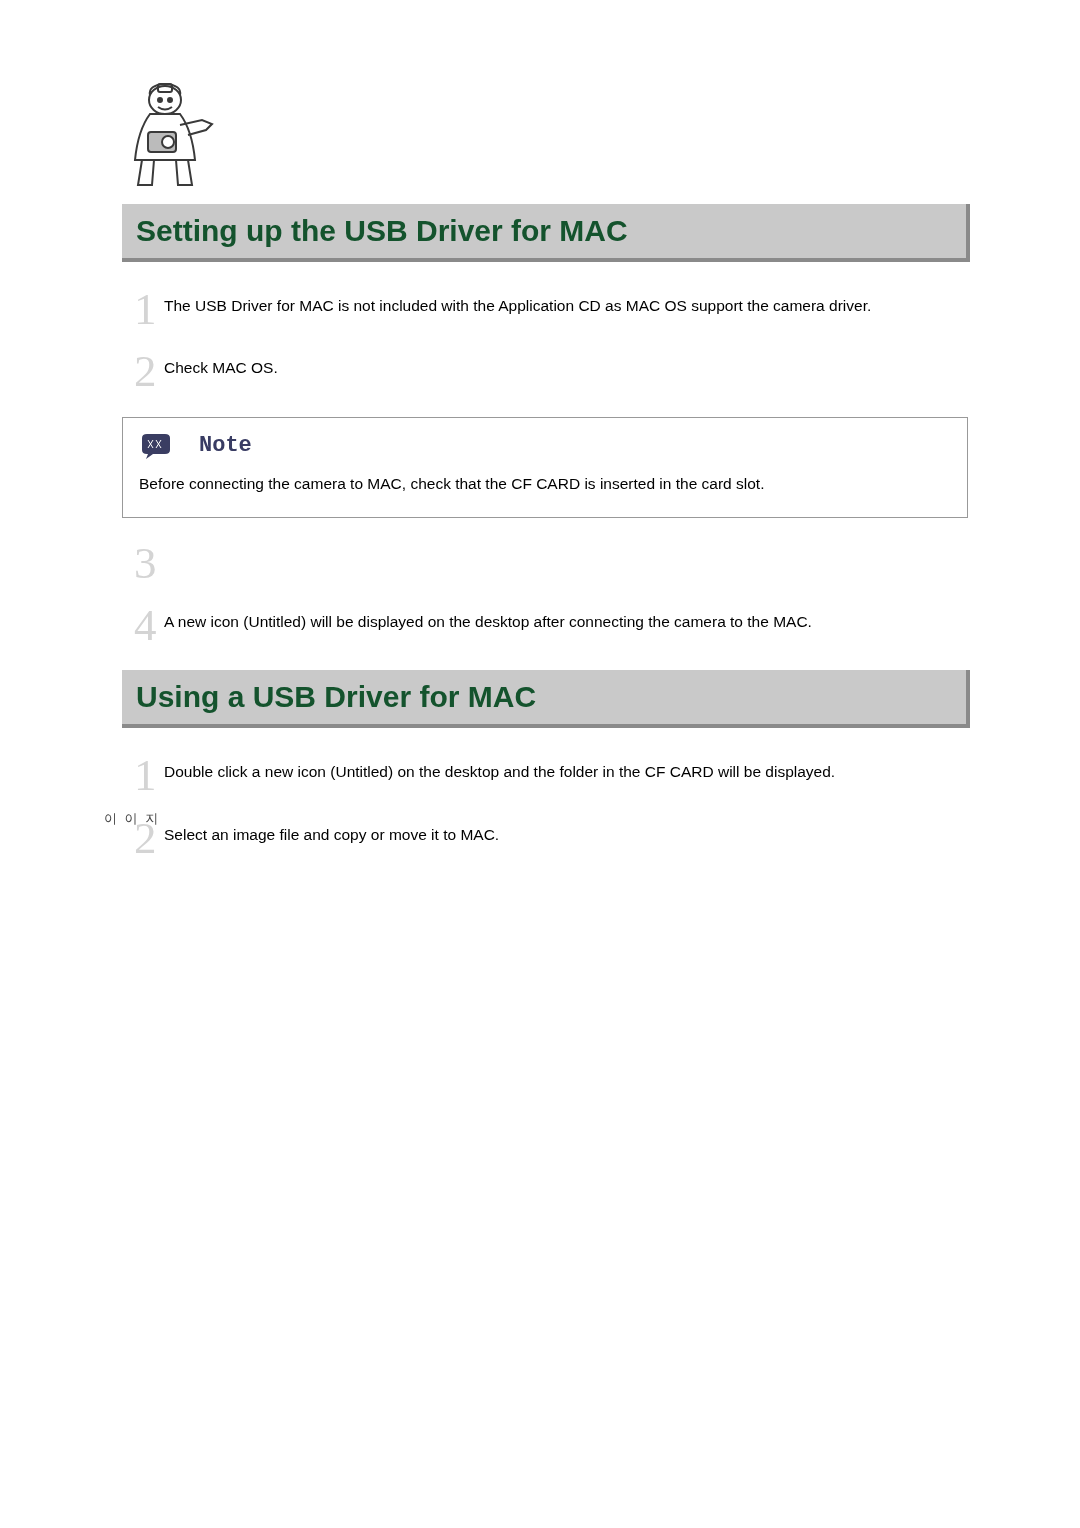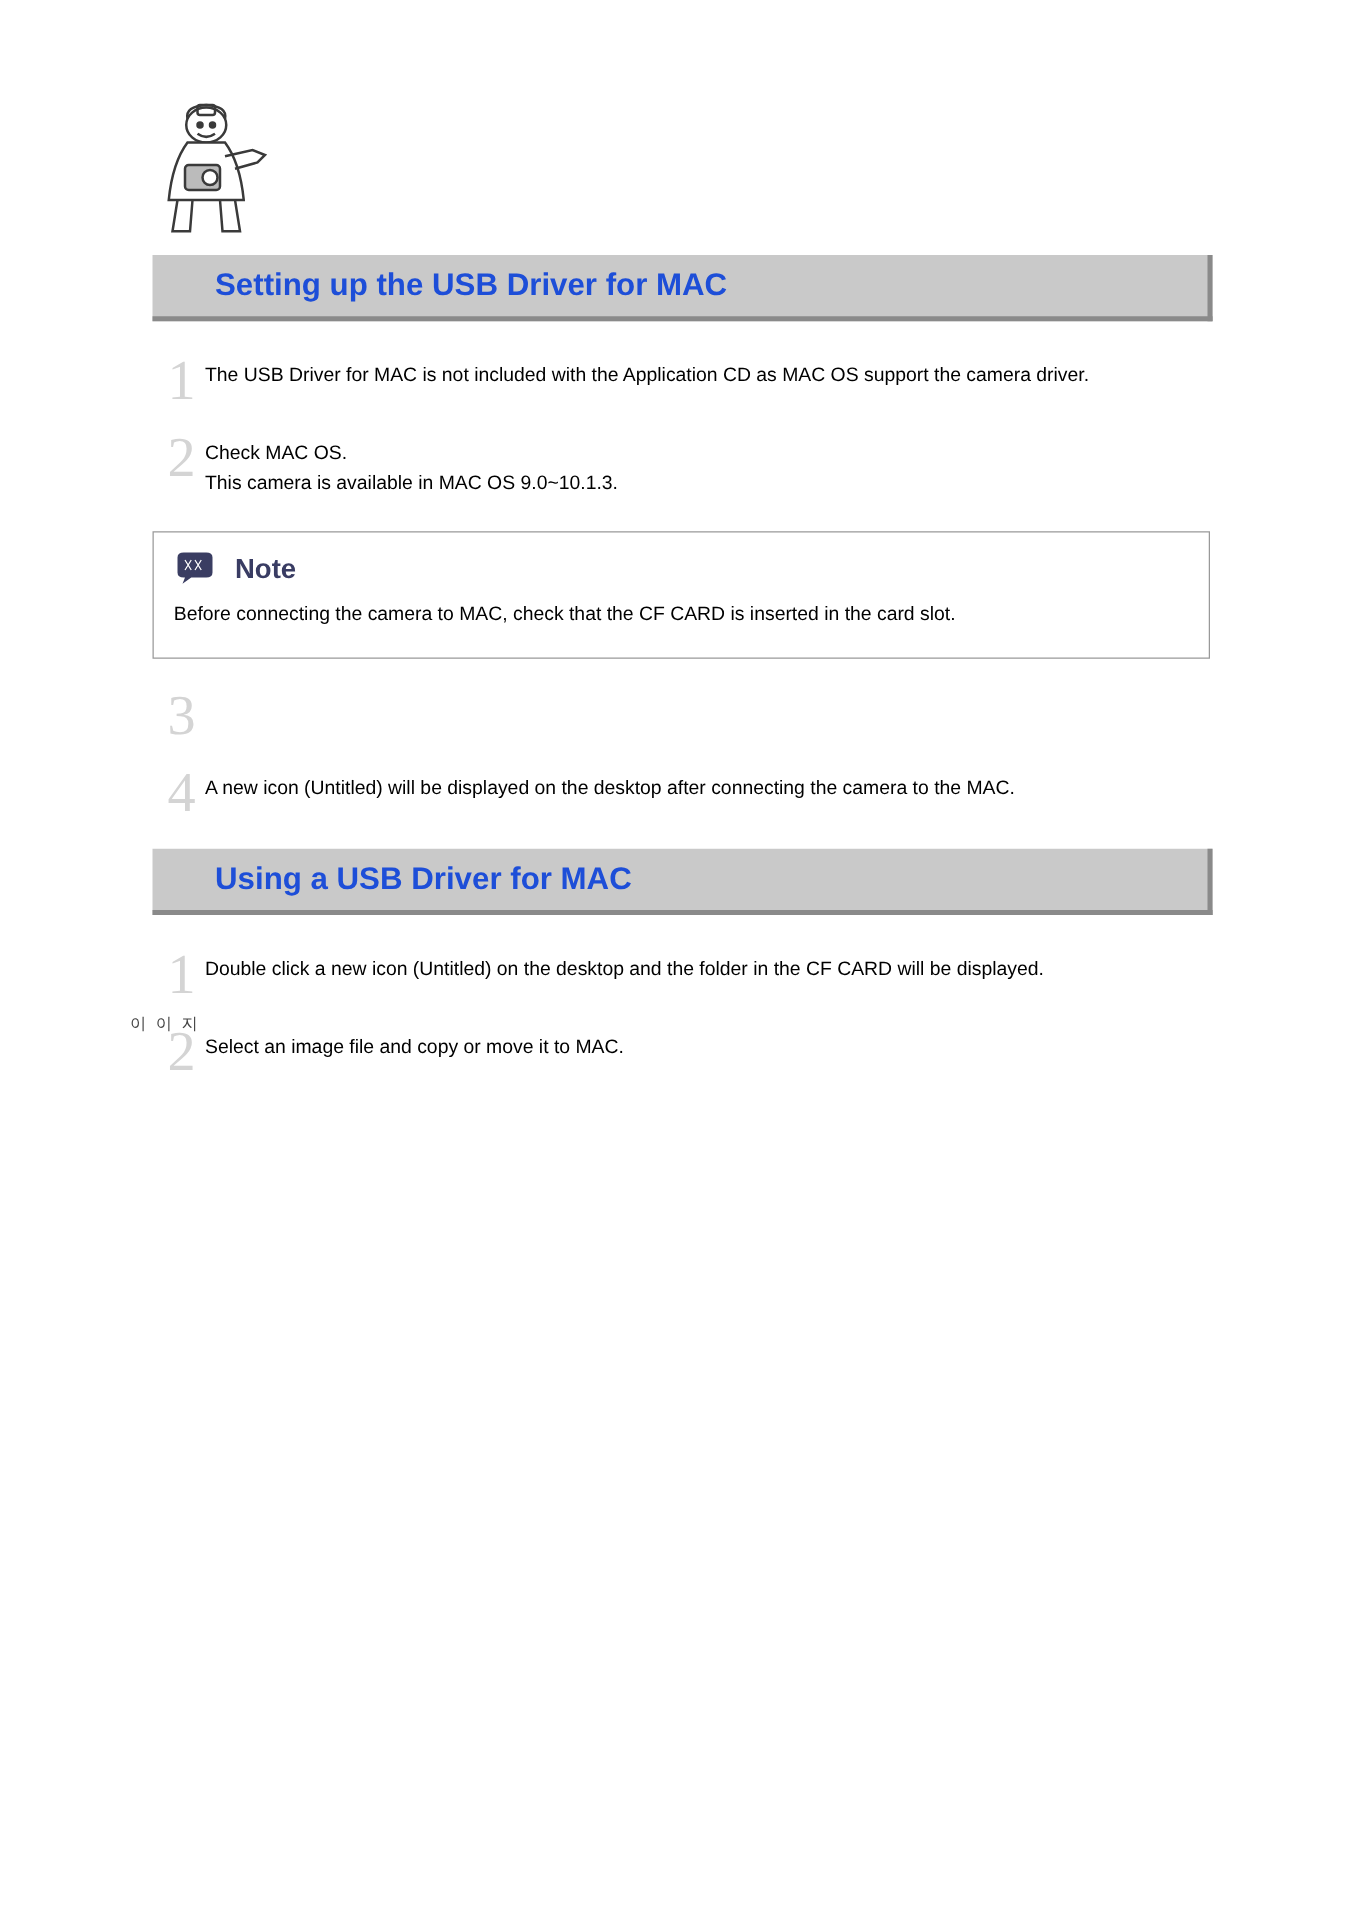"Setting up the USB Driver" .section-bar-text { color: #1d4ed8 -> #14532d; font-size: 25px -> 30px; margin-left: 36px -> none }
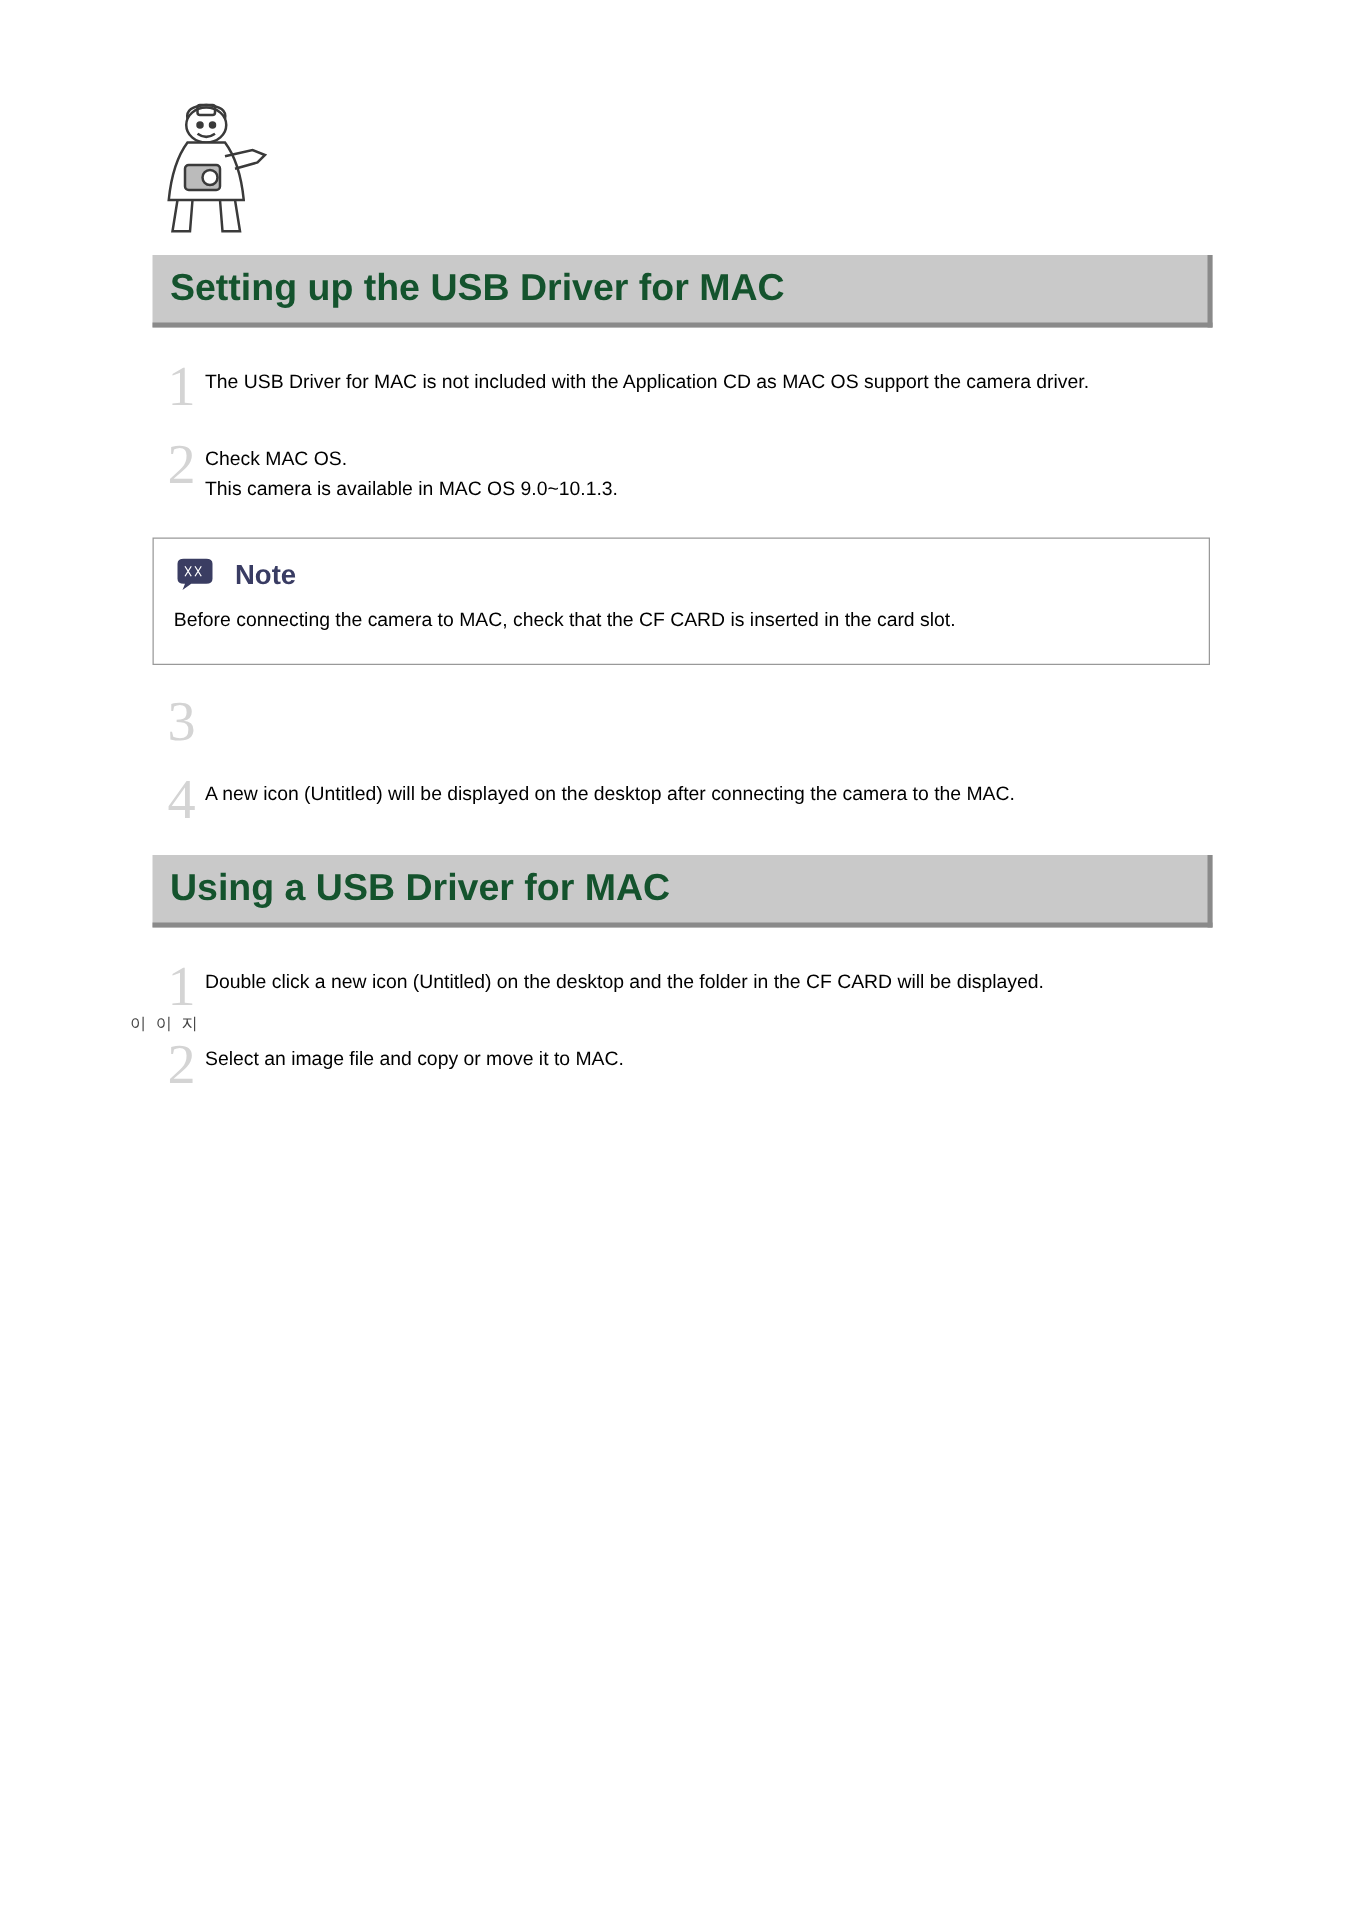"This camera is available in" div { html: <div>This camera is available in MAC OS 9.0~10.1.3.</div> -> none }
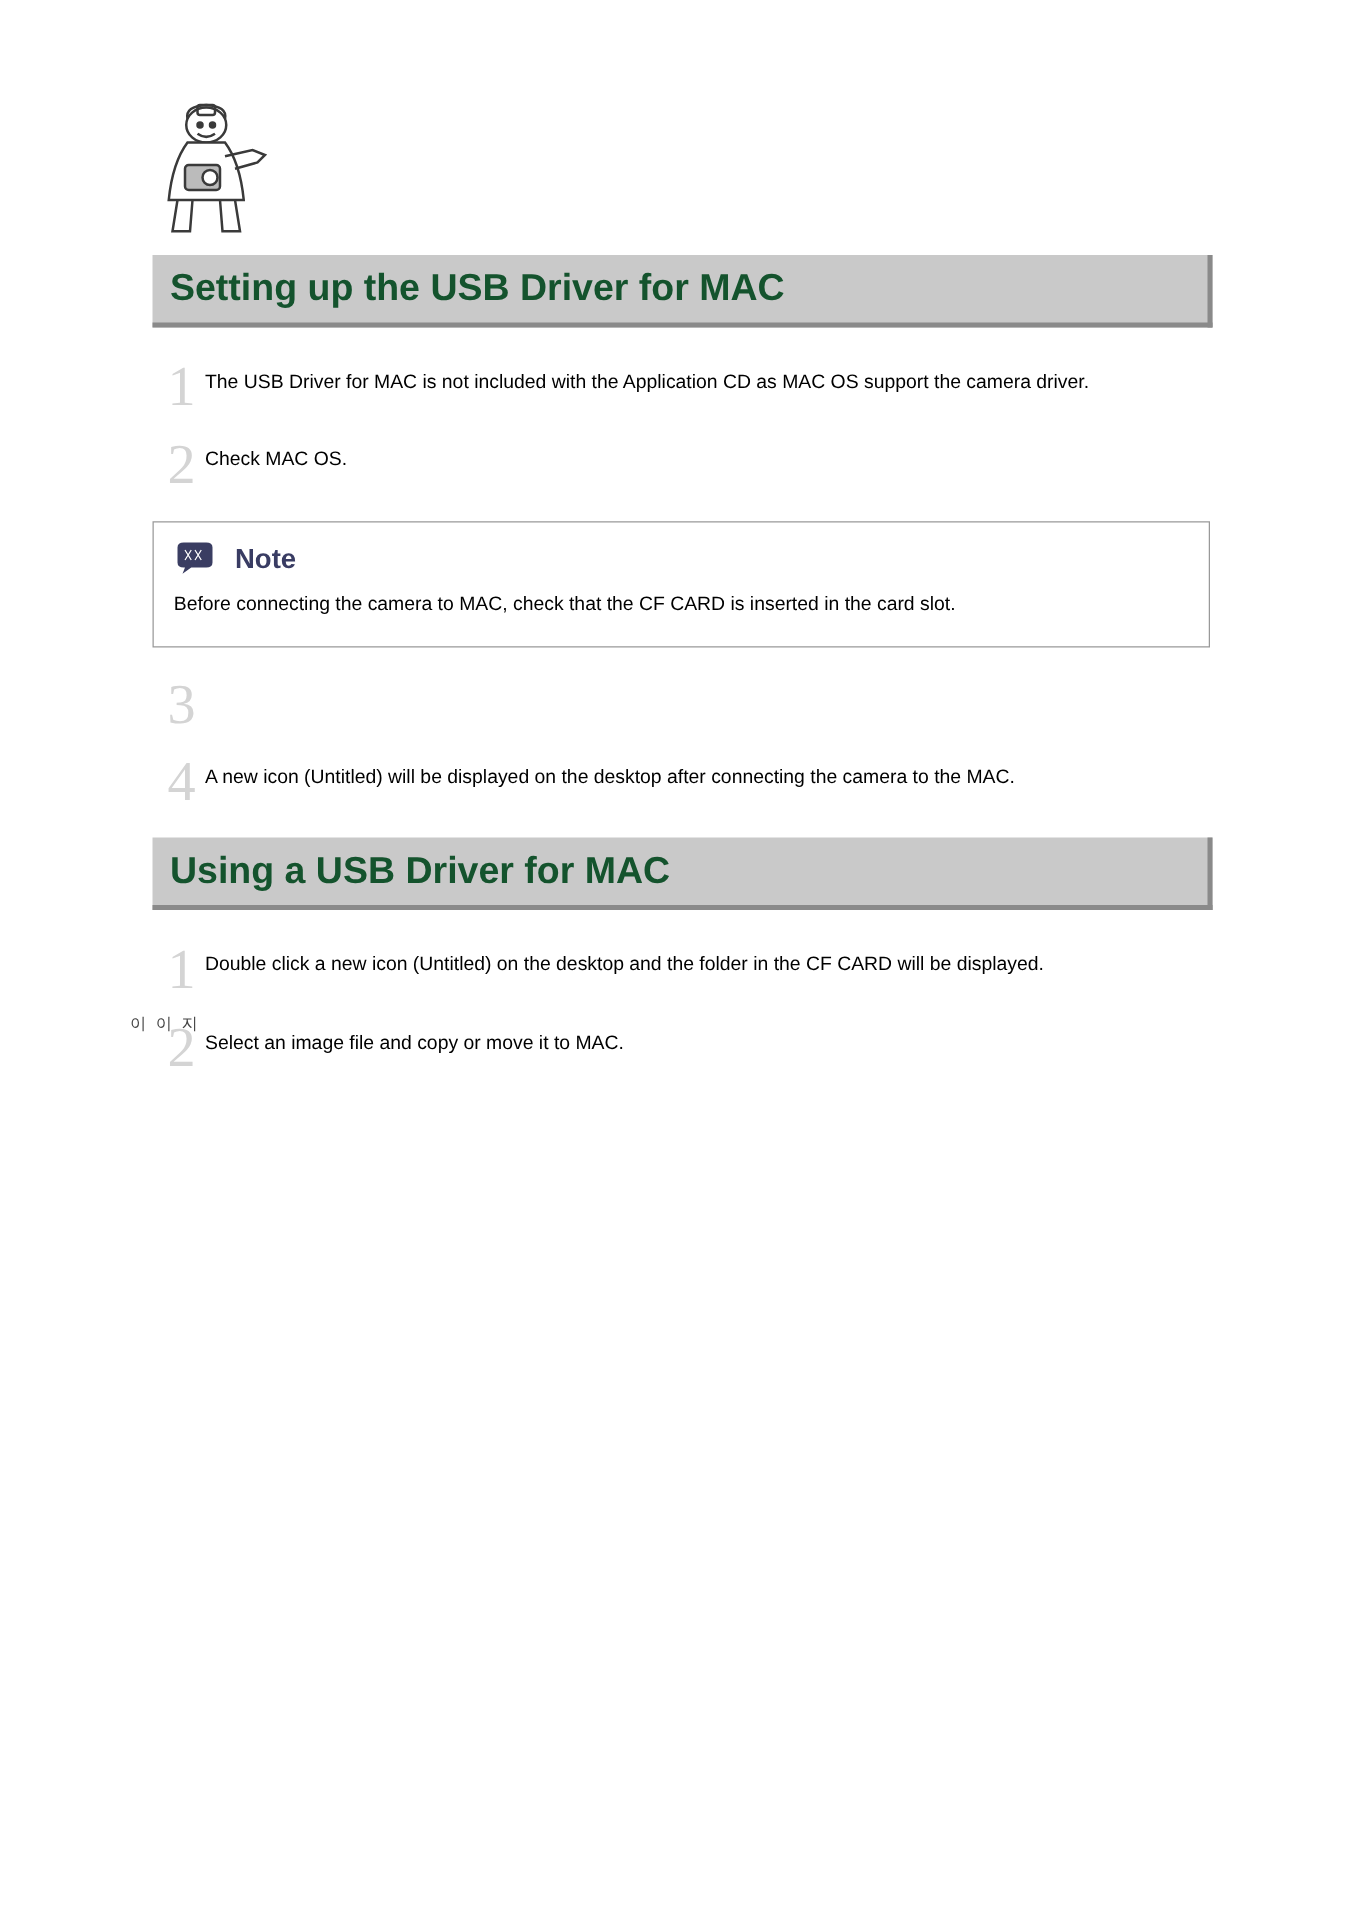"Note" .note-head { align-items: flex-end -> center; font-family: none -> Liberation Mono, monospace; gap: 15px -> 26px }
